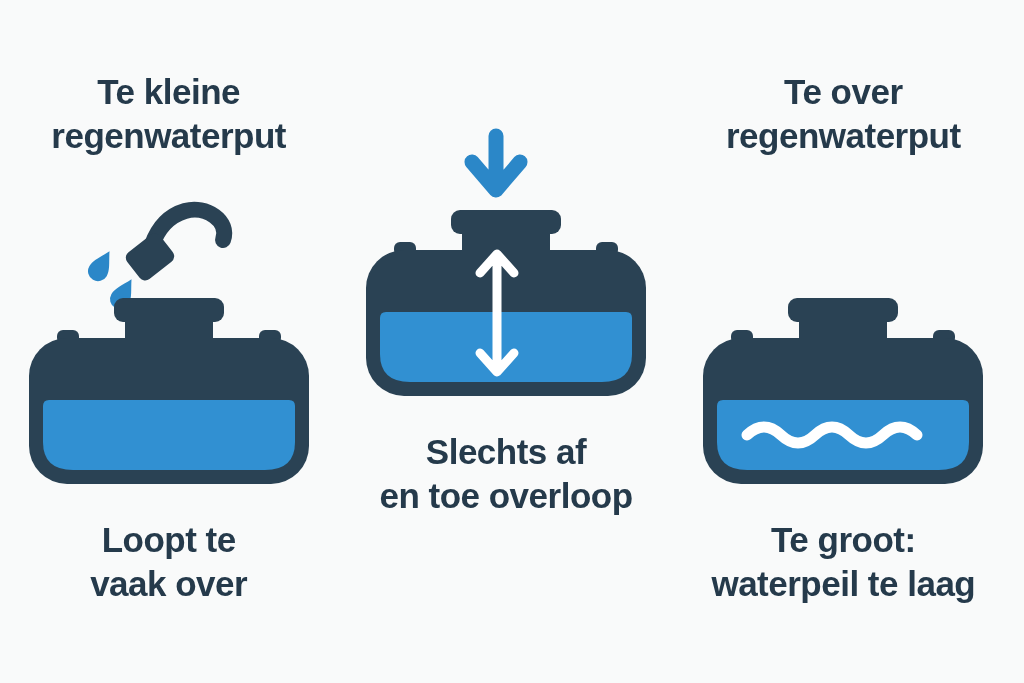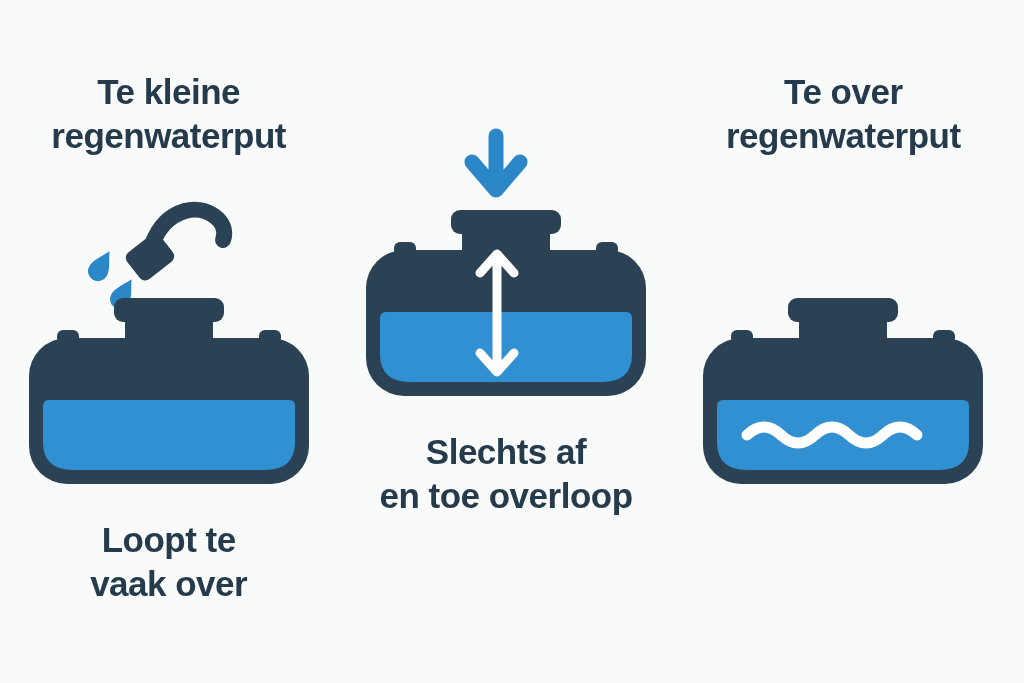"Te groot:" p.panel-caption { html: none -> <p>Te groot: waterpeil te laag</p> }
